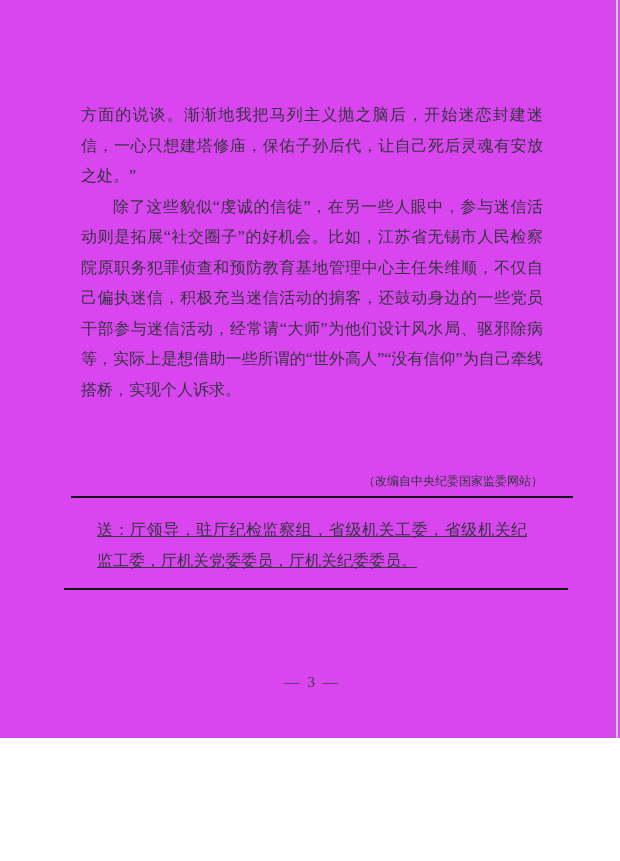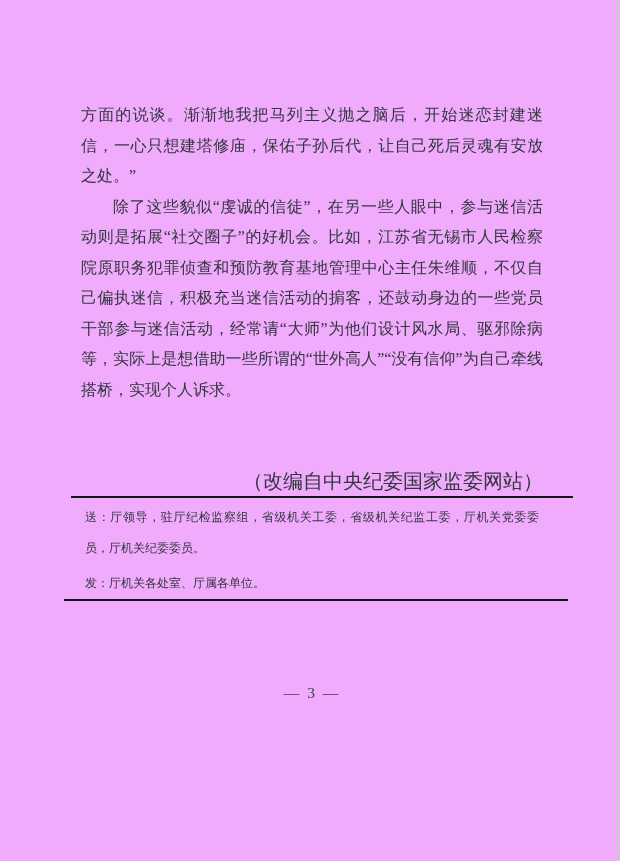"方面的说谈。渐渐地我把马列主义抛之脑后，开始迷恋封建迷信，一心只想建塔修庙，保佑" .page { background: #f0abfc -> #d946ef; height: 861px -> 738px }
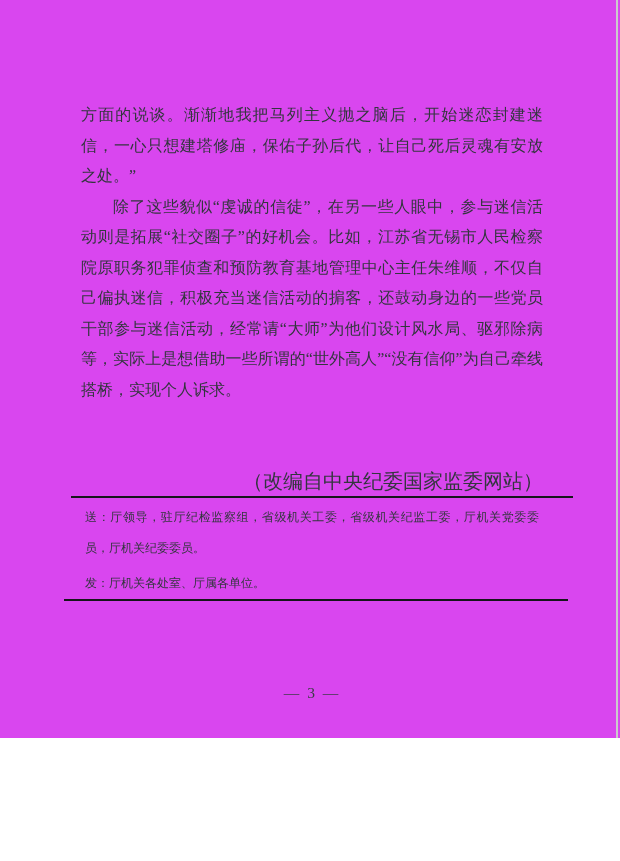"（改编自中央纪委国家监委网站）" .attribution { font-size: 20px -> 12px }
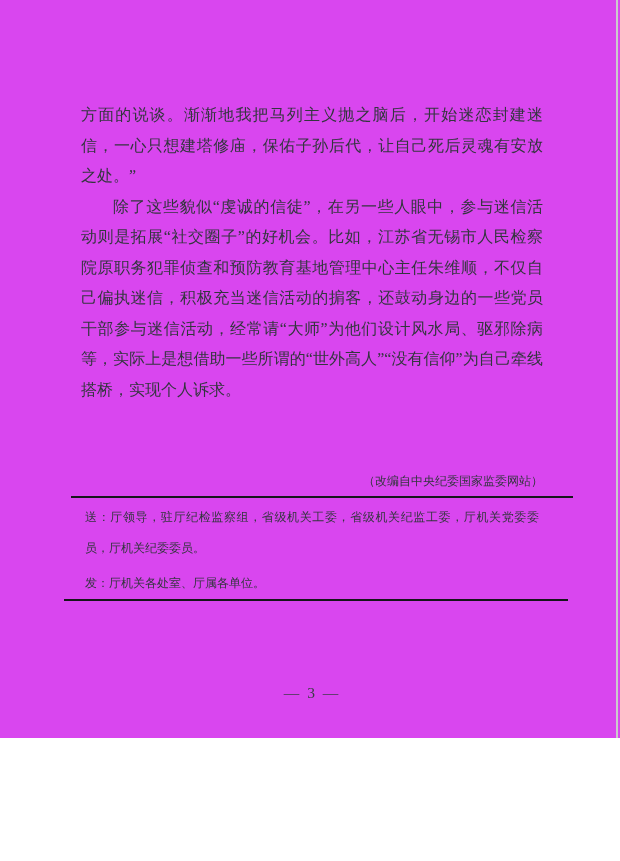"送：厅领导，驻厅纪检监察组，省级机关工委，省级机关纪监工委，厅机关党委委员，厅机" .dist { font-size: 12px -> 16px; margin: 4px -> 16px; text-decoration: none -> underline }
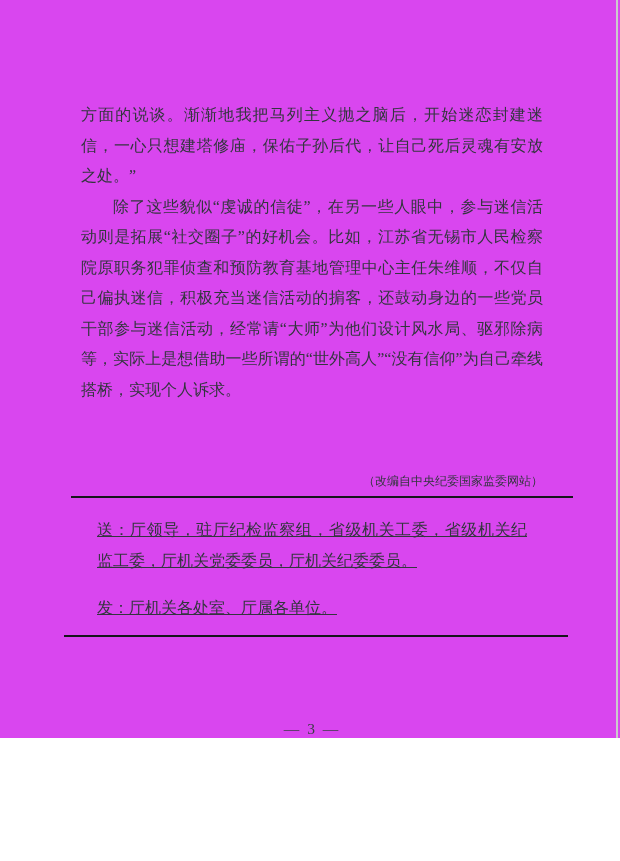"发：厅机关各处室、厅属各单位。" p.dist { html: <p>发：厅机关各处室、厅属各单位。</p> -> none }
